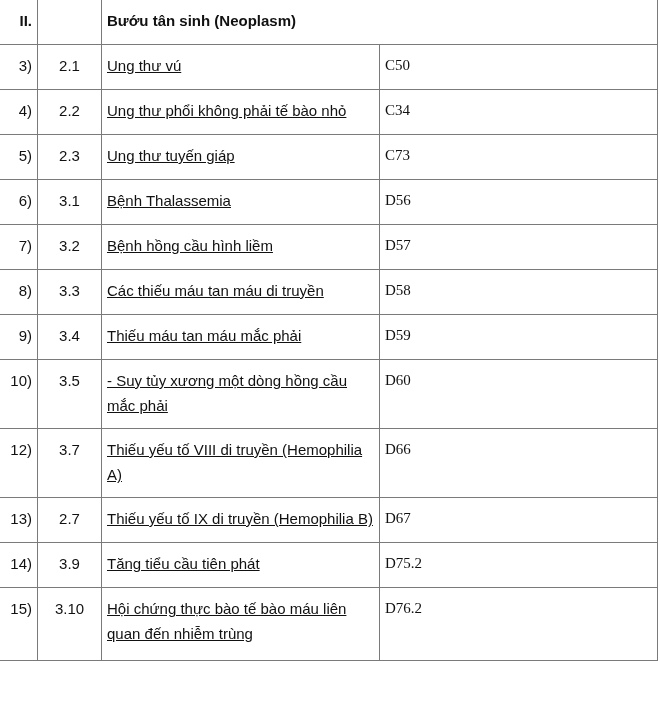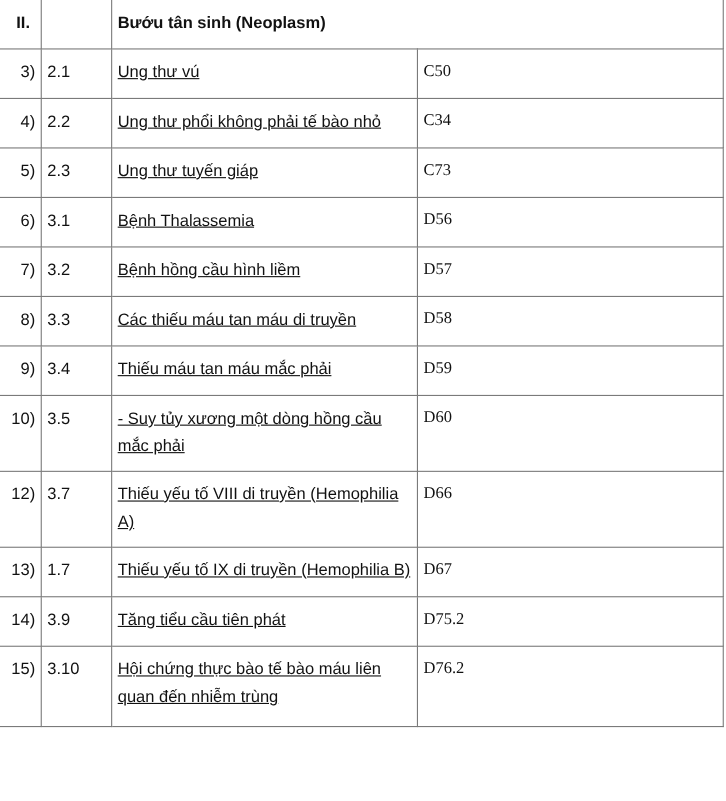"II." tr.section td.c-idx { text-align: center -> right }
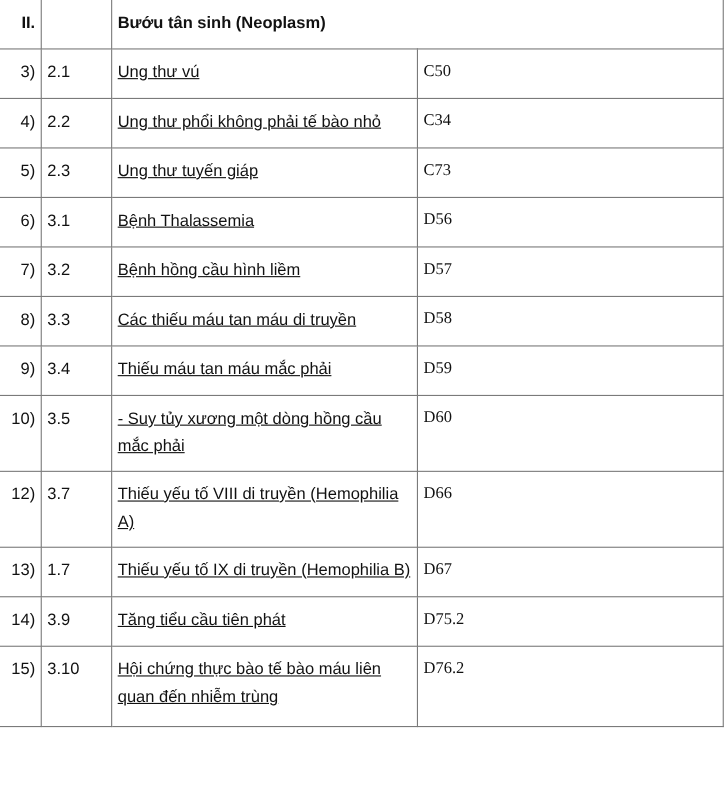"2.1" td.c-num { text-align: none -> center }
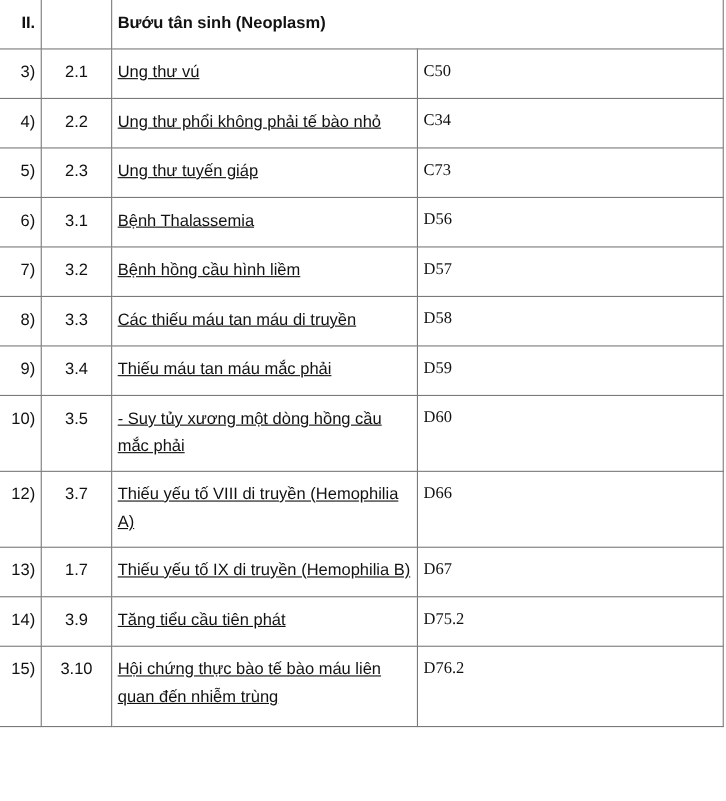"1.7" td.c-num { text: 1.7 -> 2.7 }
